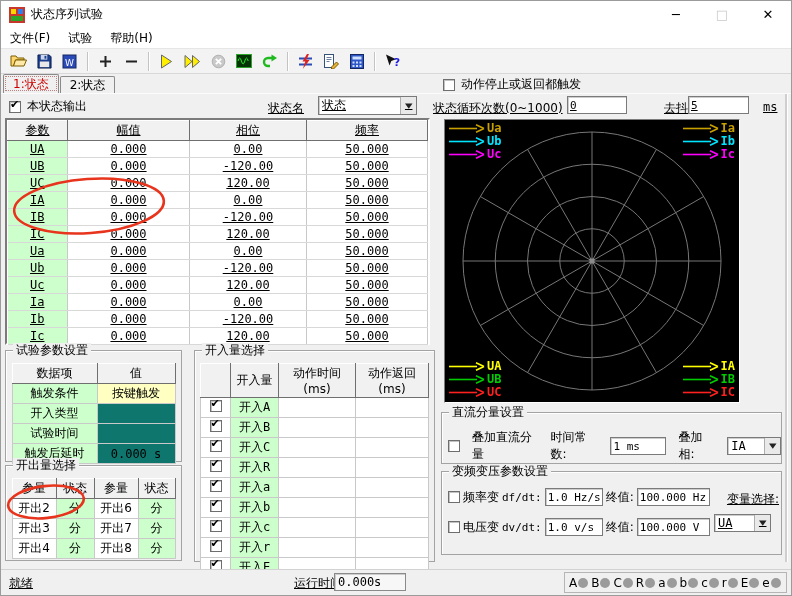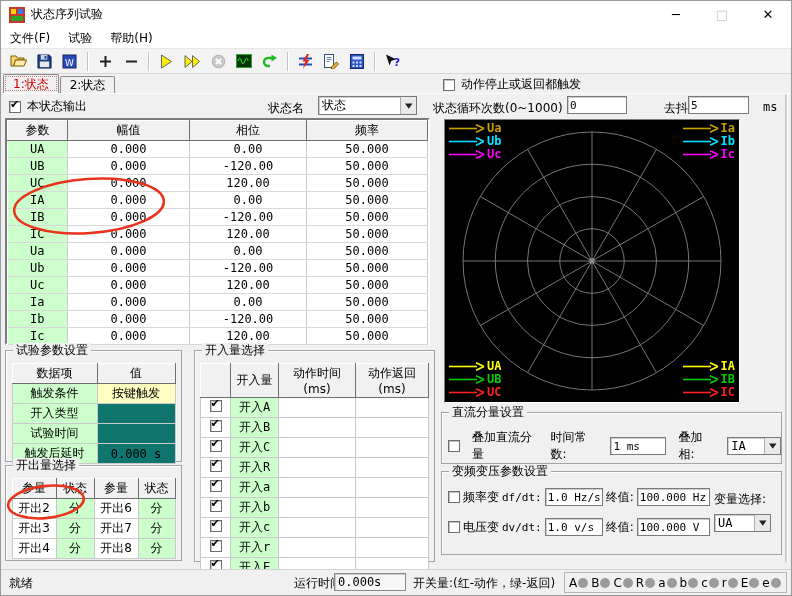"状态名" .abs { text-decoration: none -> underline }
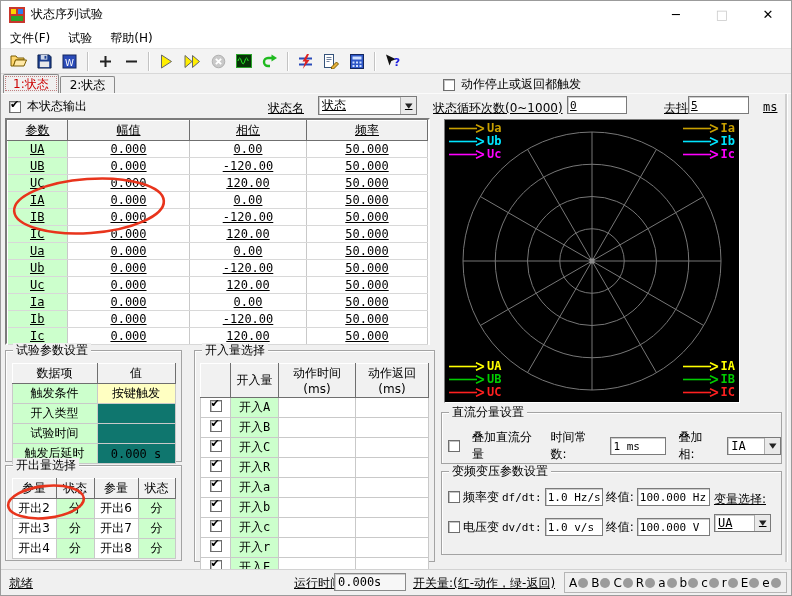"变量选择:" span.abs { right: 15px -> 2px }
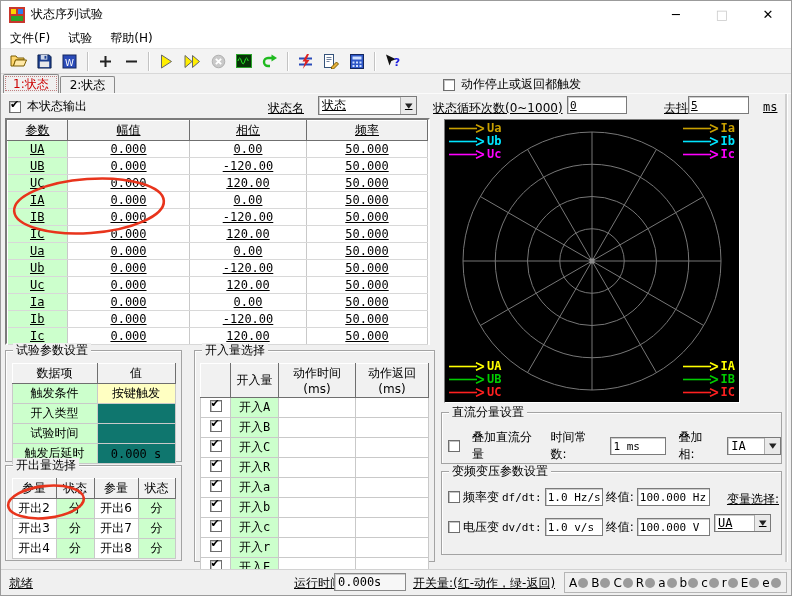"开关量:(红-动作，绿-返回)" span.abs { html: <span>开关量:(红-动作，绿-返回)</span> -> none }
